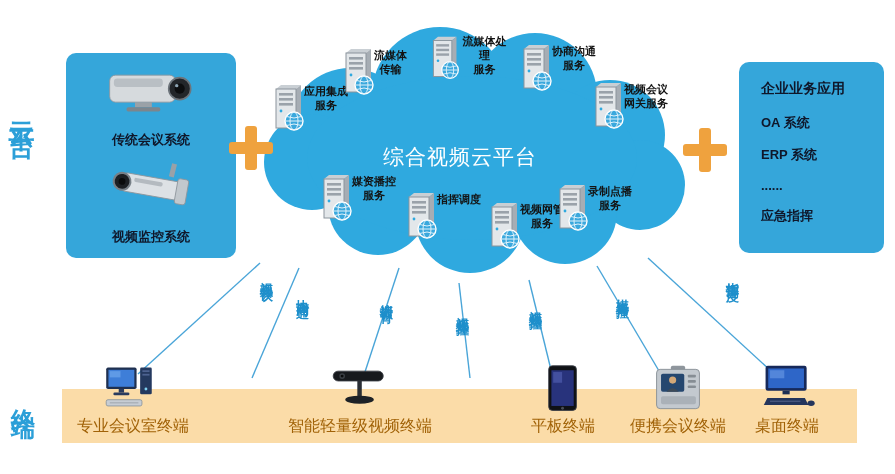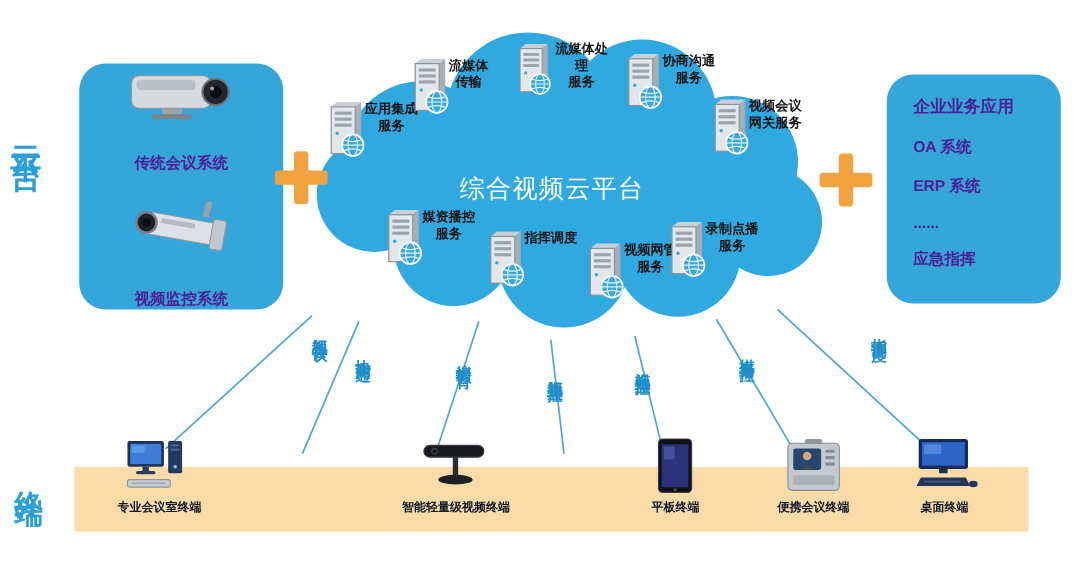"企业业务应用" .panel { border-radius: 22px -> 10px; color: #4c1d95 -> #0f172a }
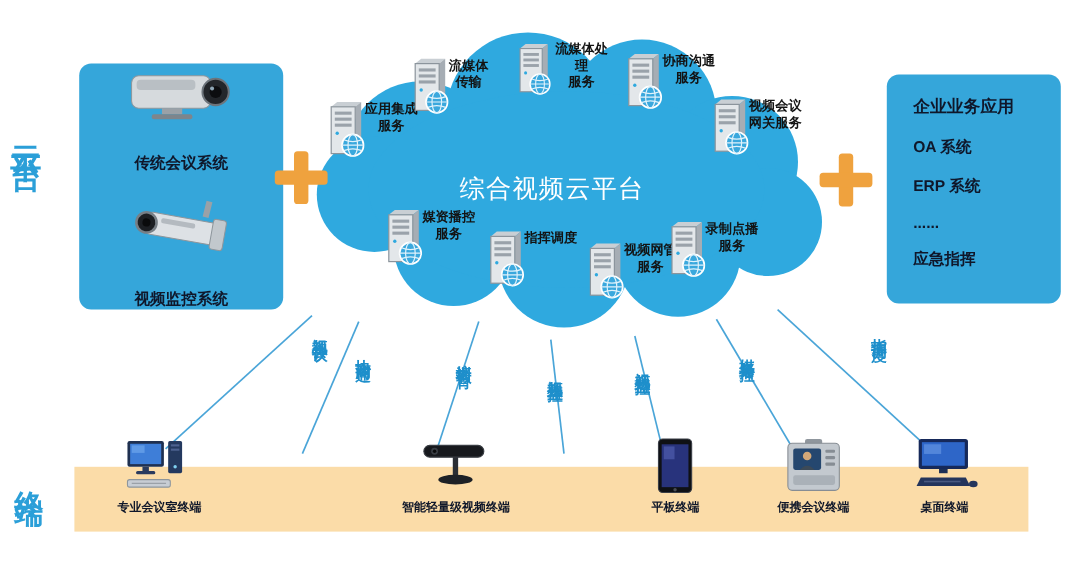"传统会议系统" .panel-left { padding: 0 8px -> 12px 8px }
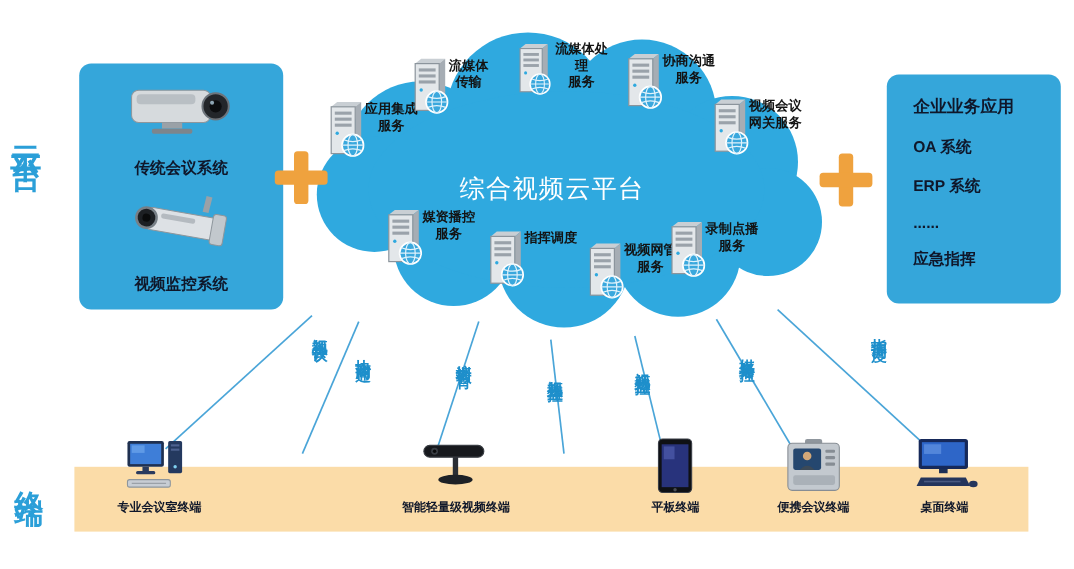"专业会议室终端" .term-label { color: #0f172a -> #a16207; font-size: 10px -> 16px; font-weight: bold -> normal }
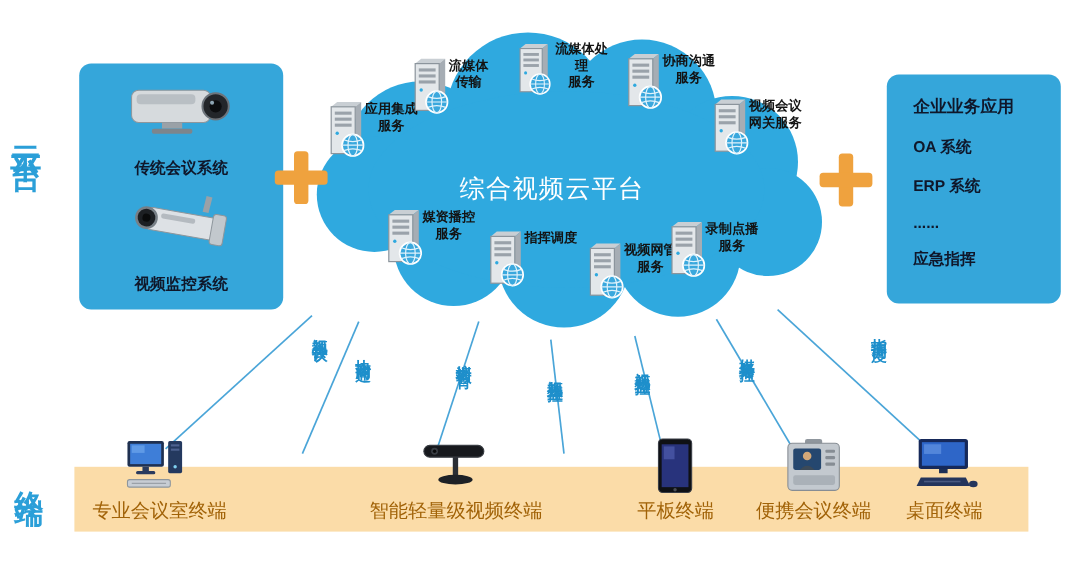"智能轻量级视频终端" div.terminal { left: 316px -> 296px }
